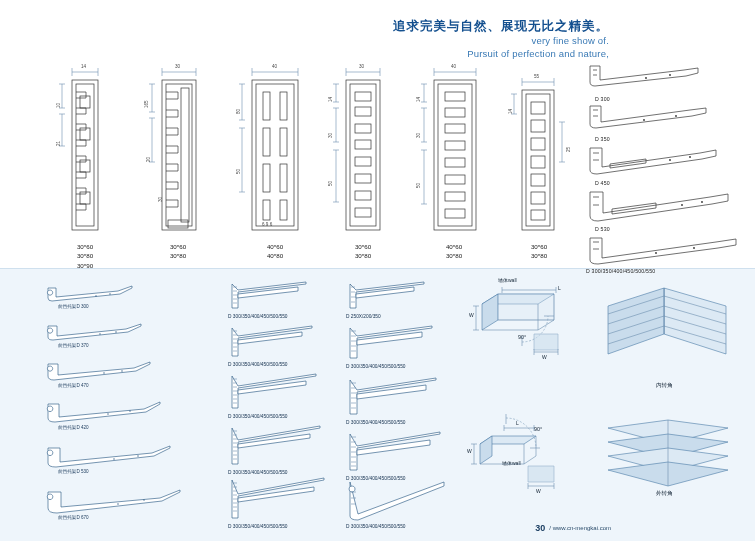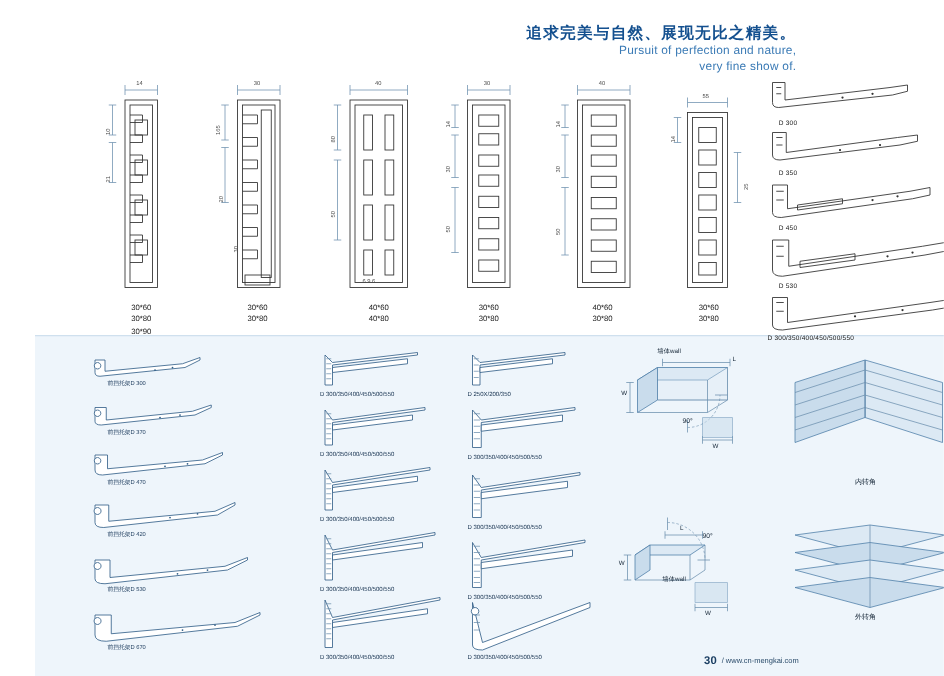"追求完美与自然、展现无比之精美。" .page { margin-left: 28px -> none }
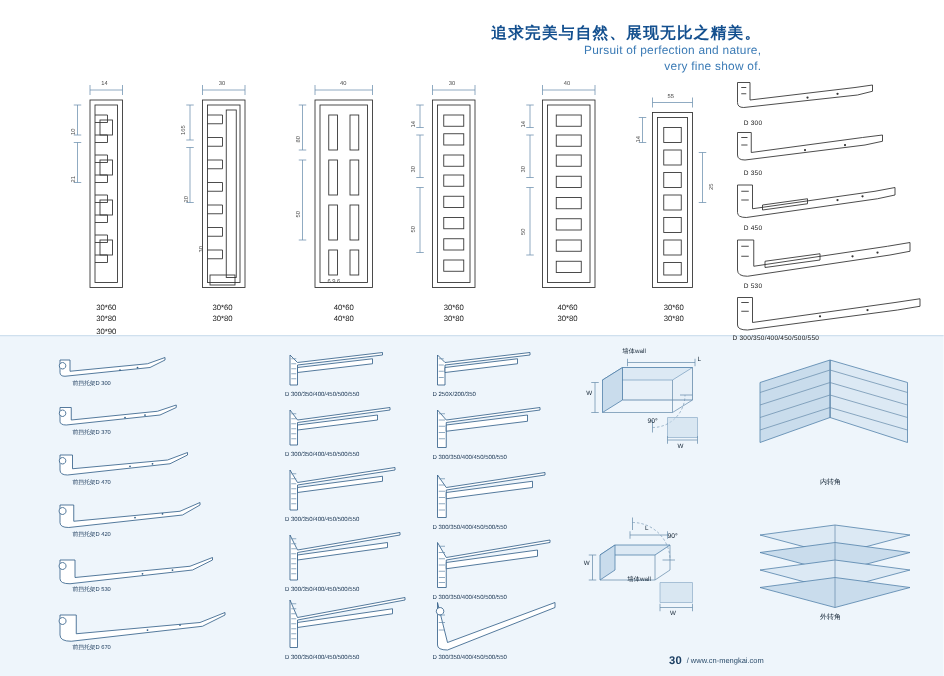"Pursuit of perfection and nature," span.en { order: before "very fine show of." -> after "very fine show of." }
